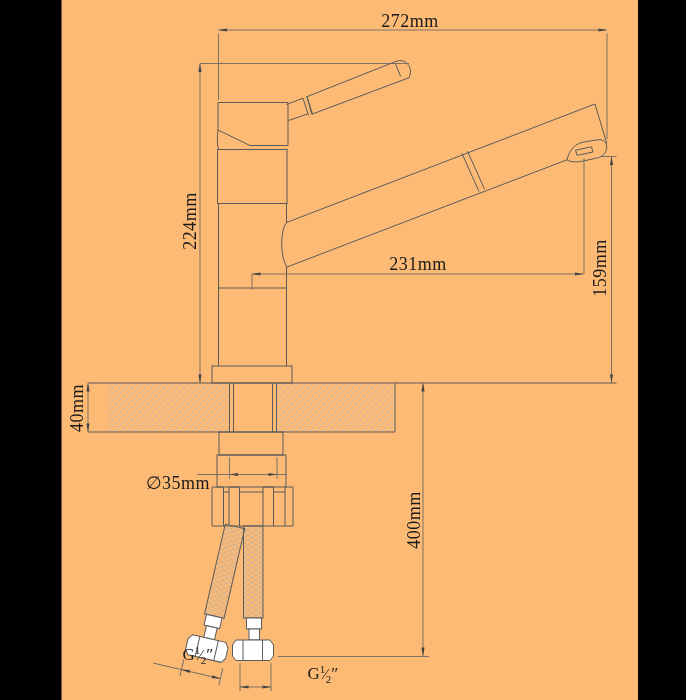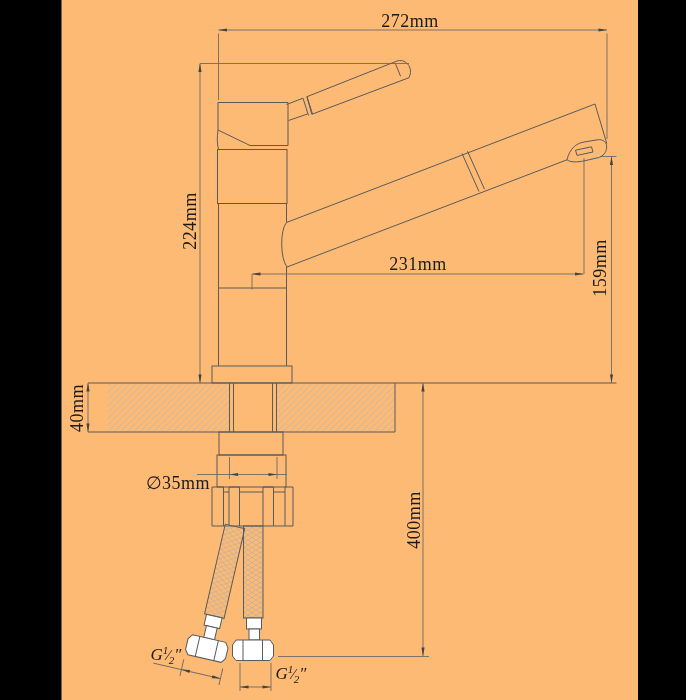"G1⁄2″" .gdim { font-style: italic -> none; margin-left: none -> 32px }
